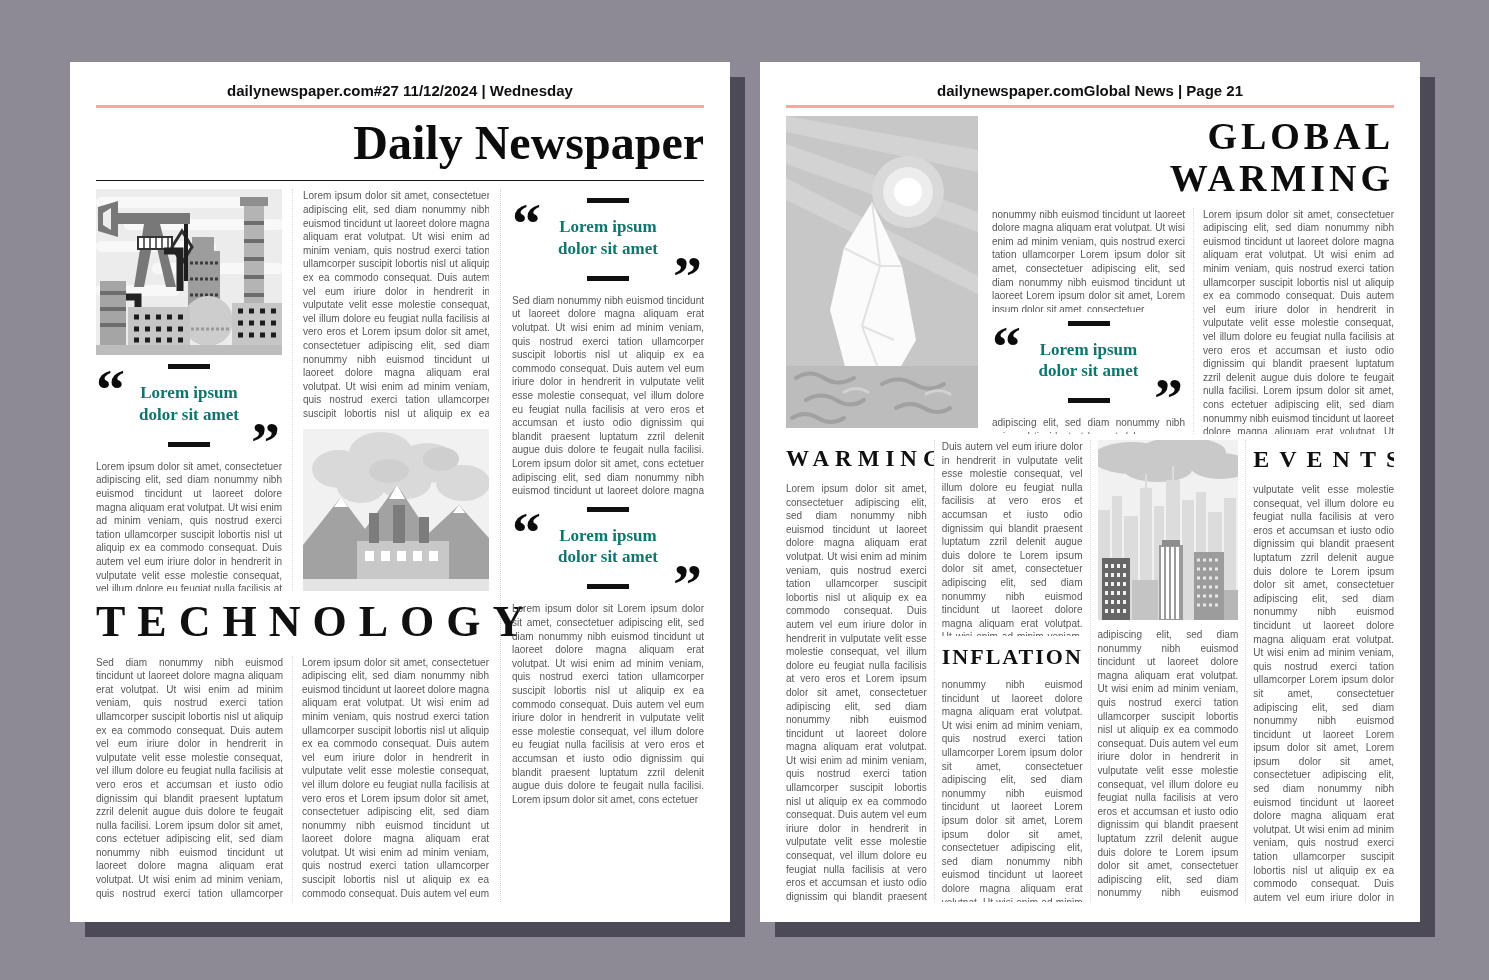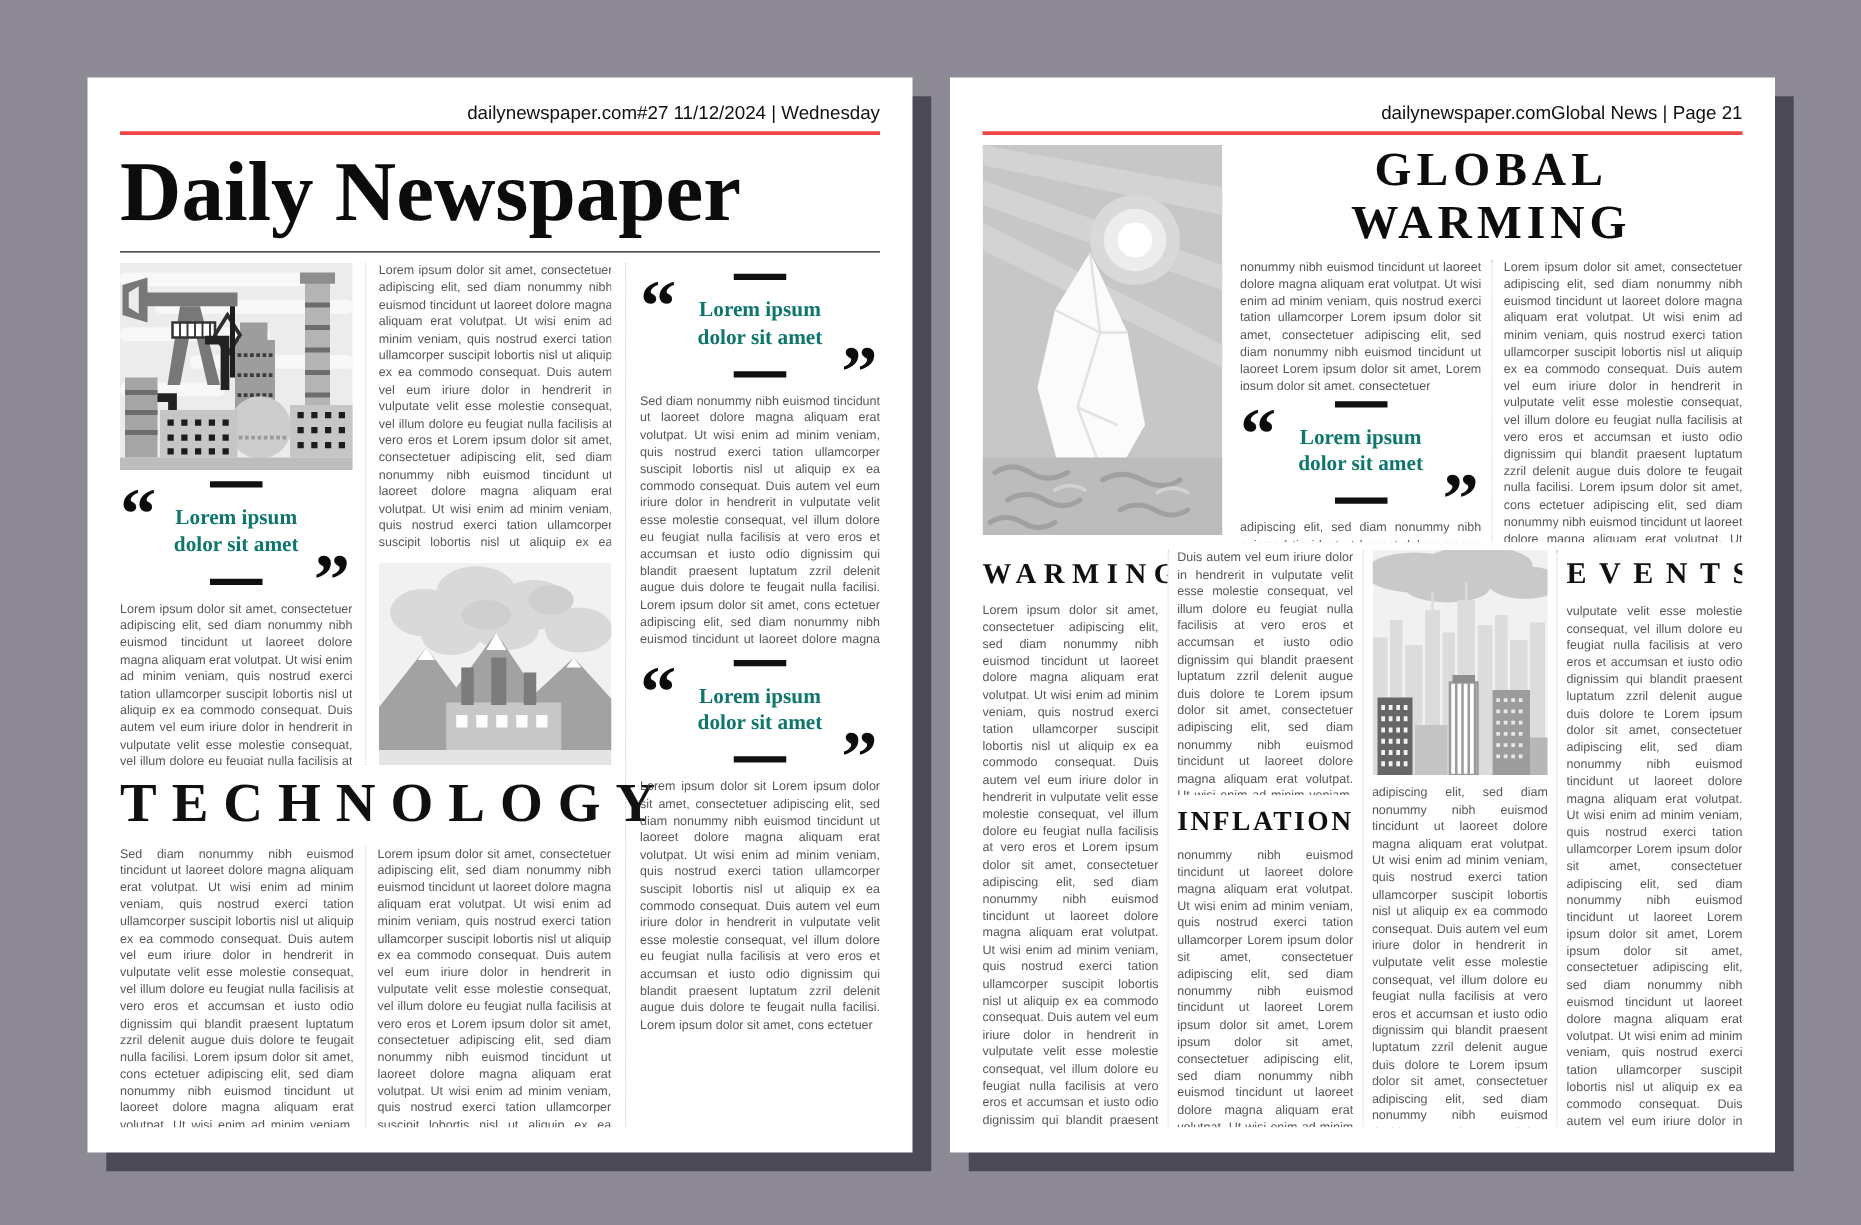"dailynewspaper.com" .pg-header { border-bottom: 3px solid #ef4444 -> 3px solid #fca5a5; font-weight: normal -> bold; justify-content: flex-end -> center }
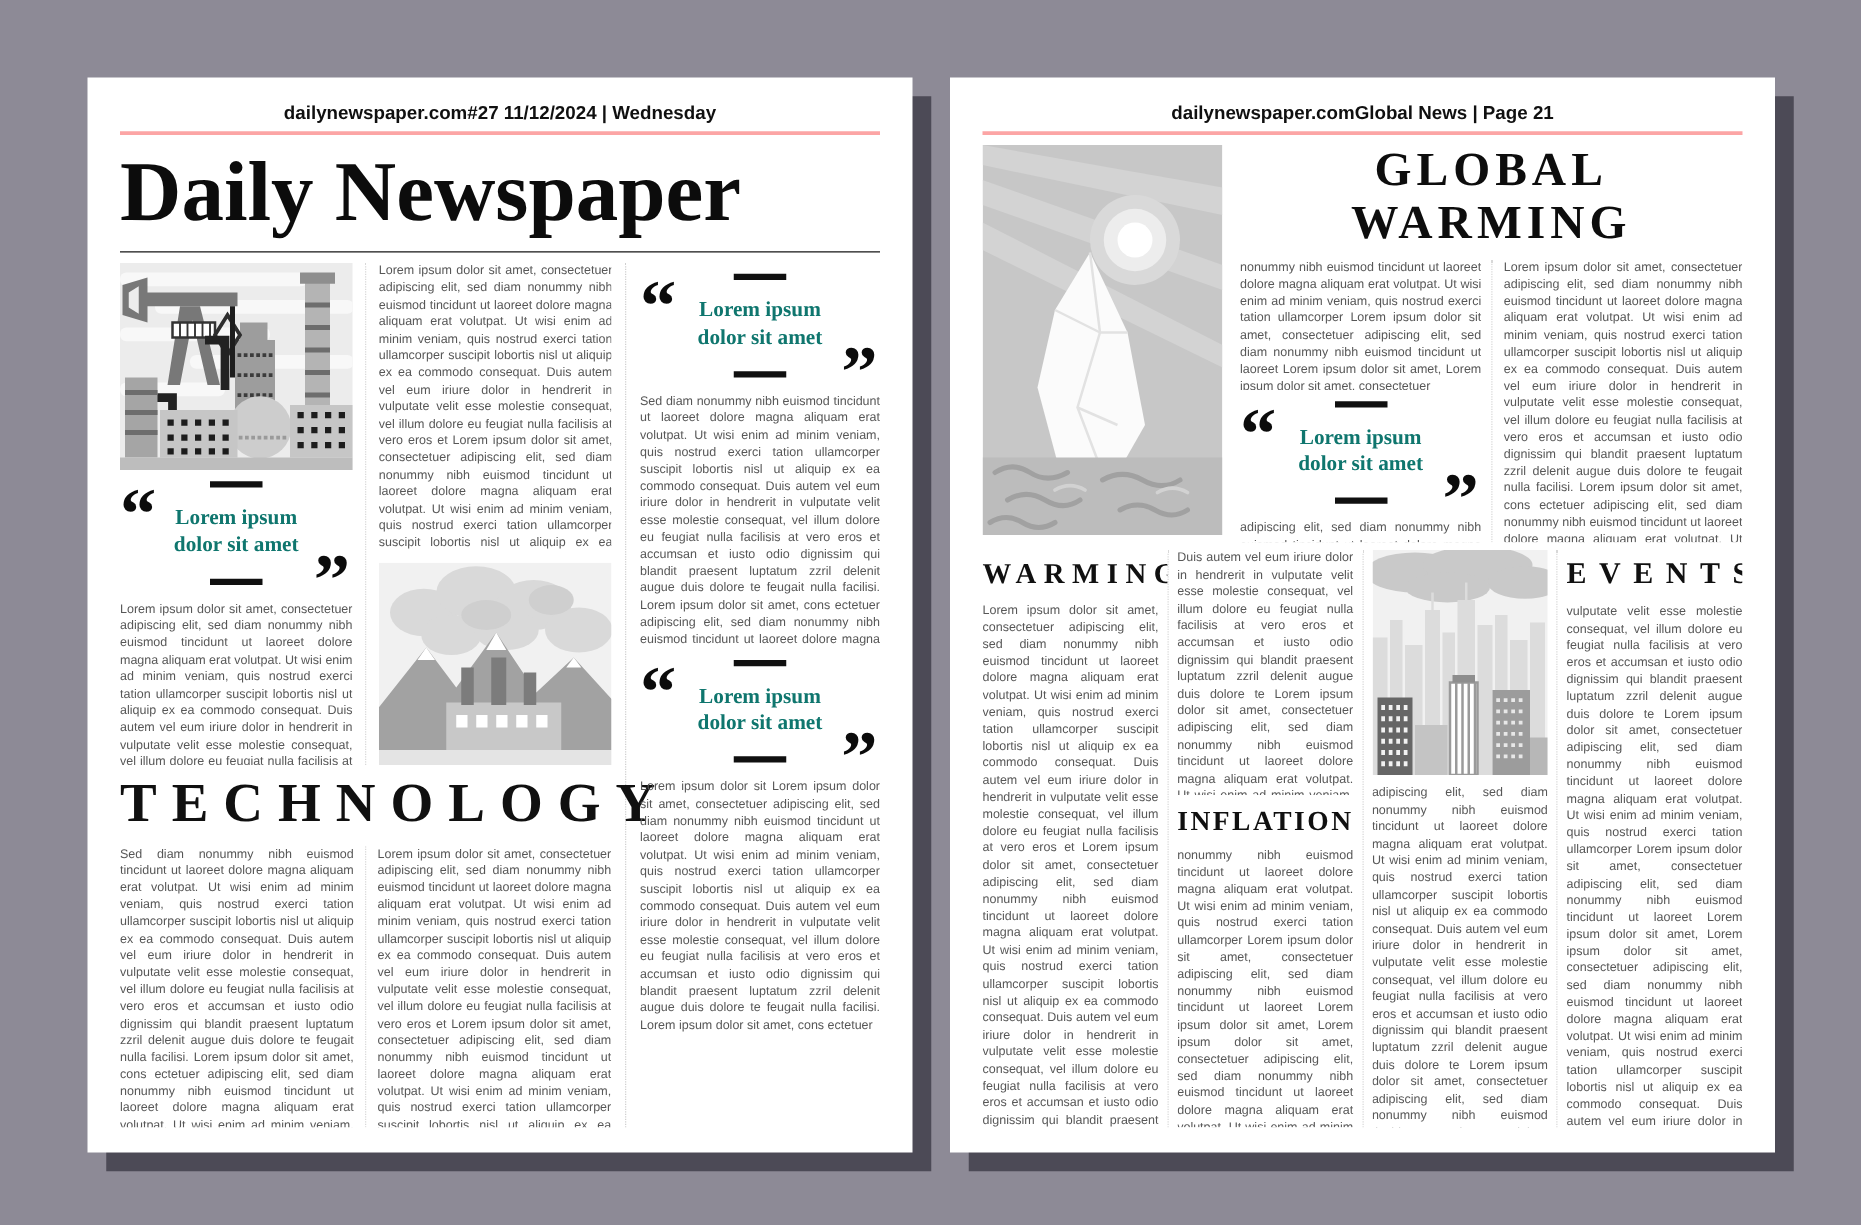"Daily Newspaper" .masthead { font-size: 68px -> 48px; text-align: left -> right }
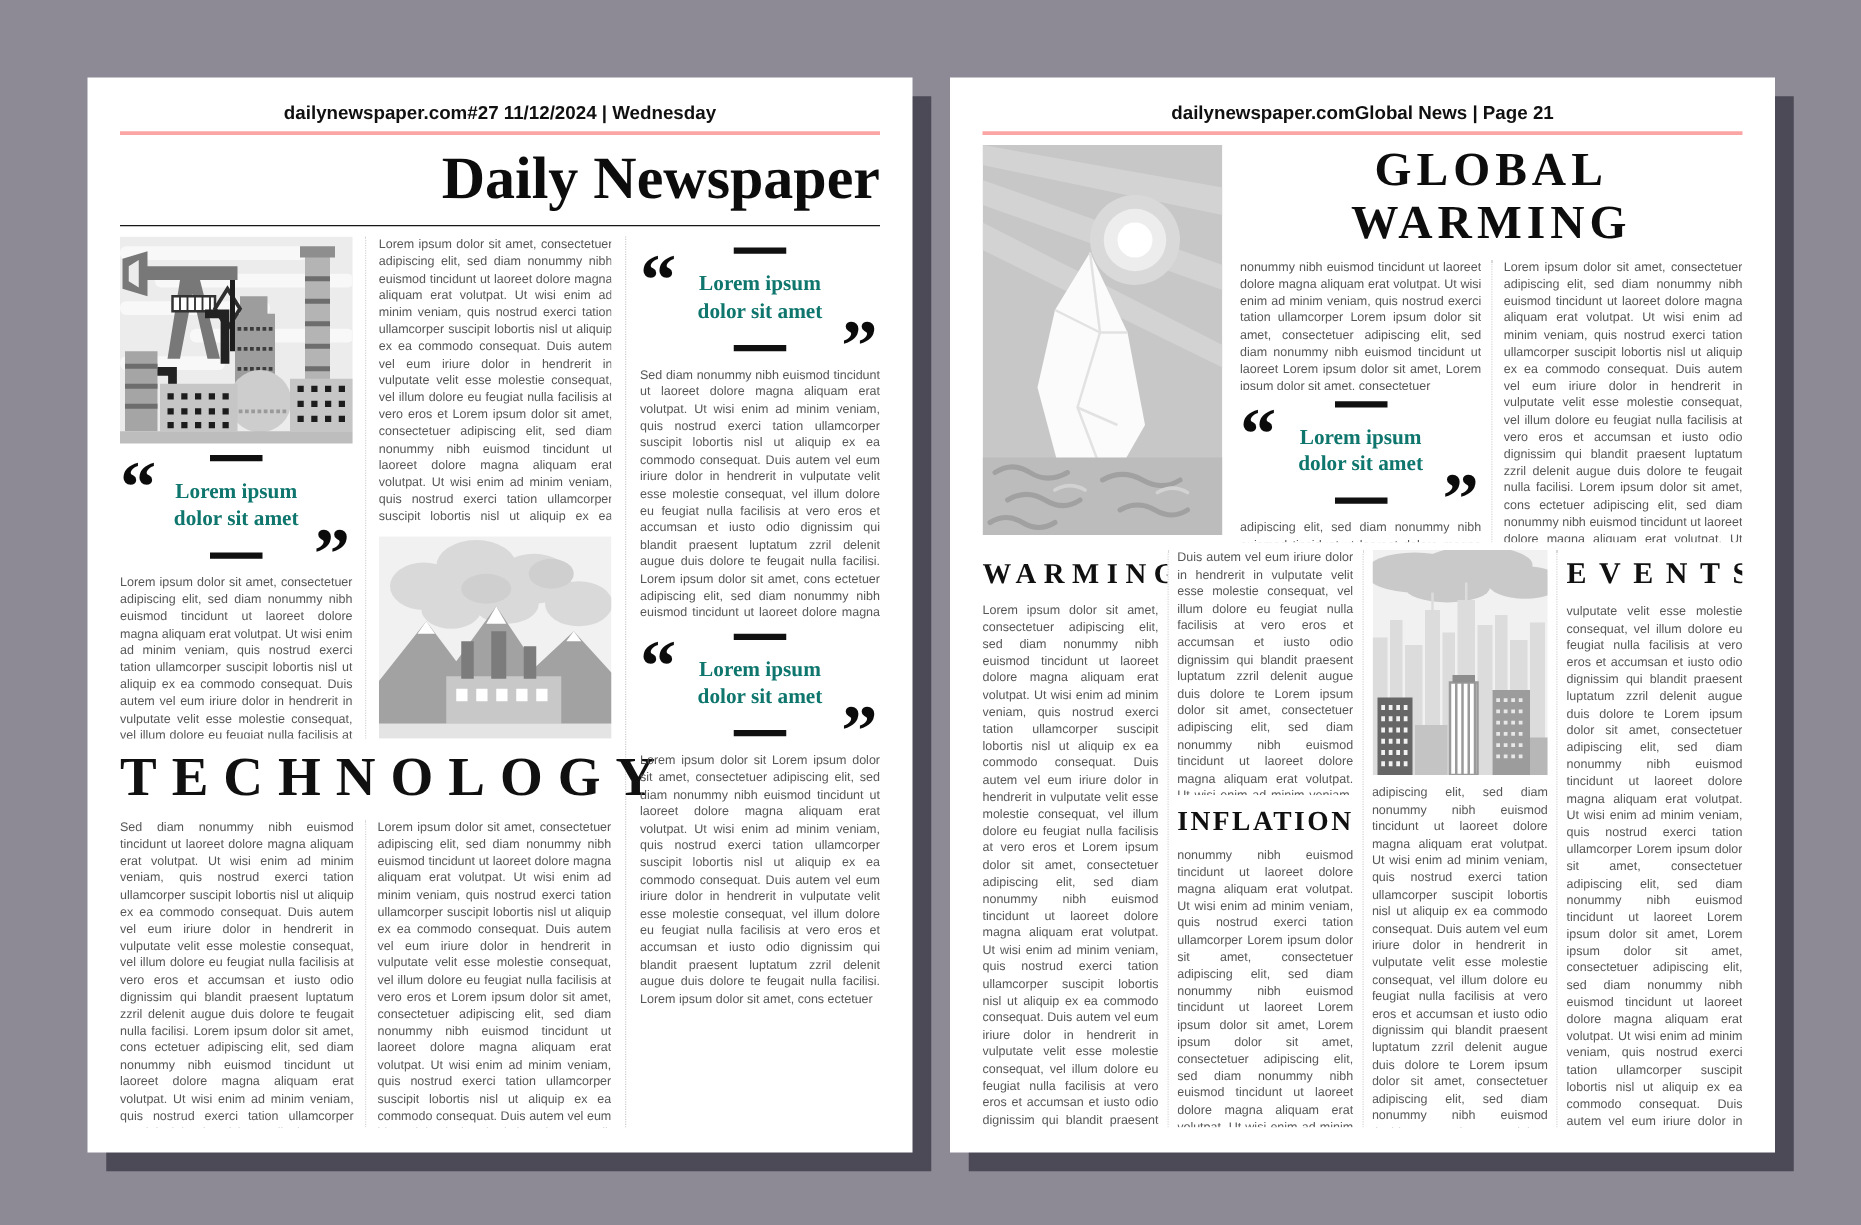"GLOBAL WARMING" .headline { text-align: center -> right }
